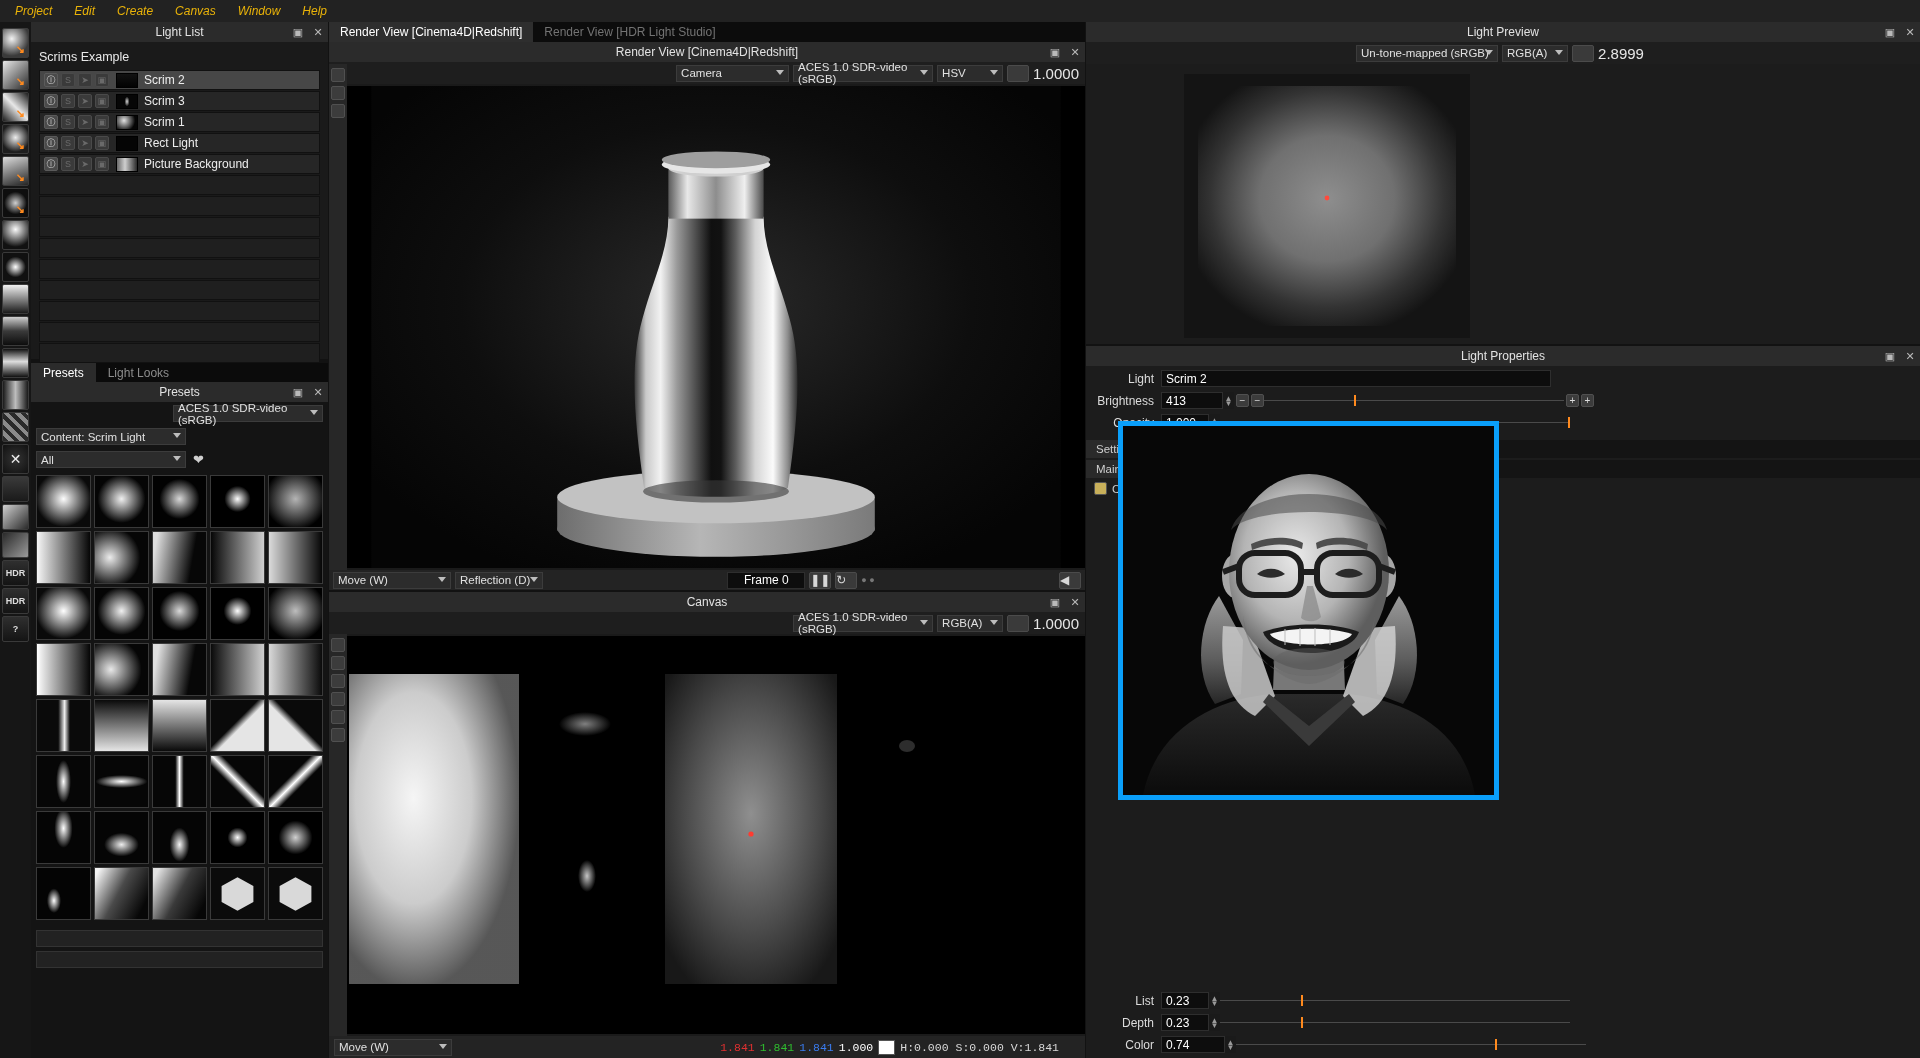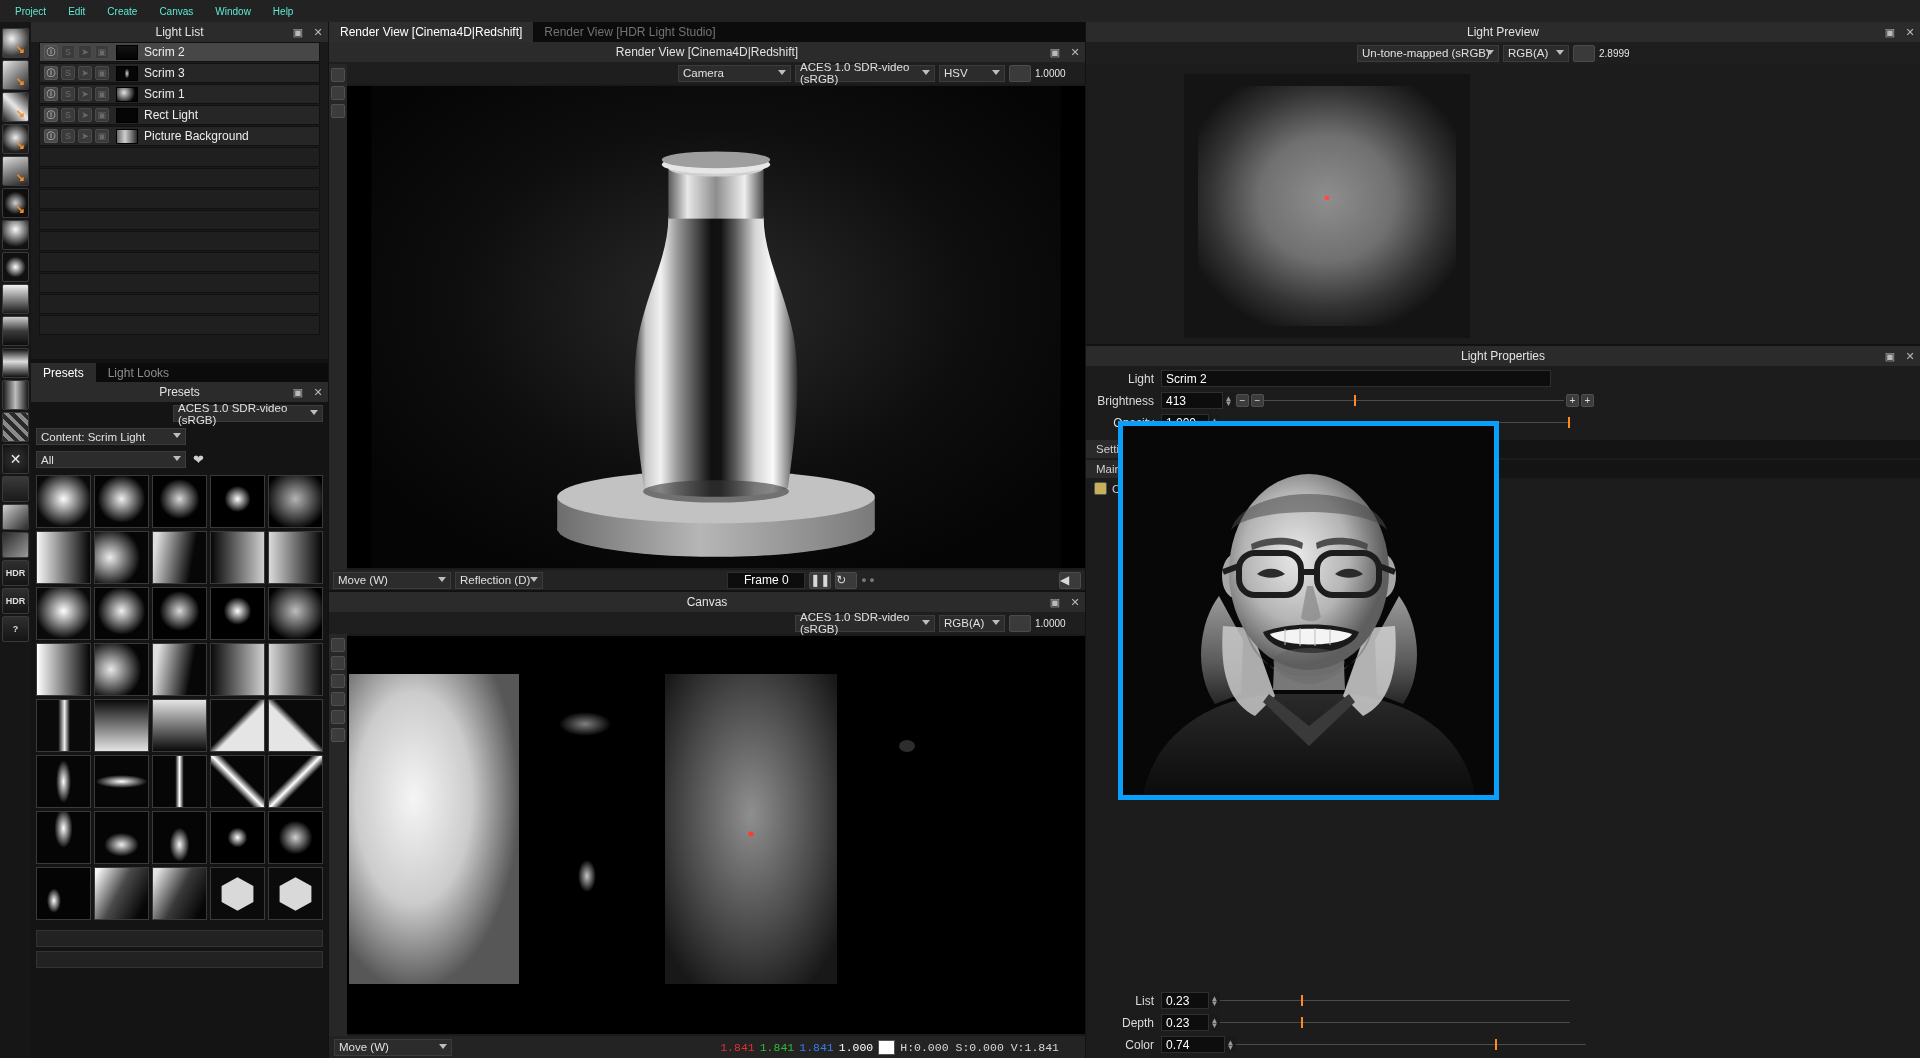"Project" .menubar .mi { color: #5eead4 -> #eab308; font-size: 10px -> 12px; font-style: none -> italic }
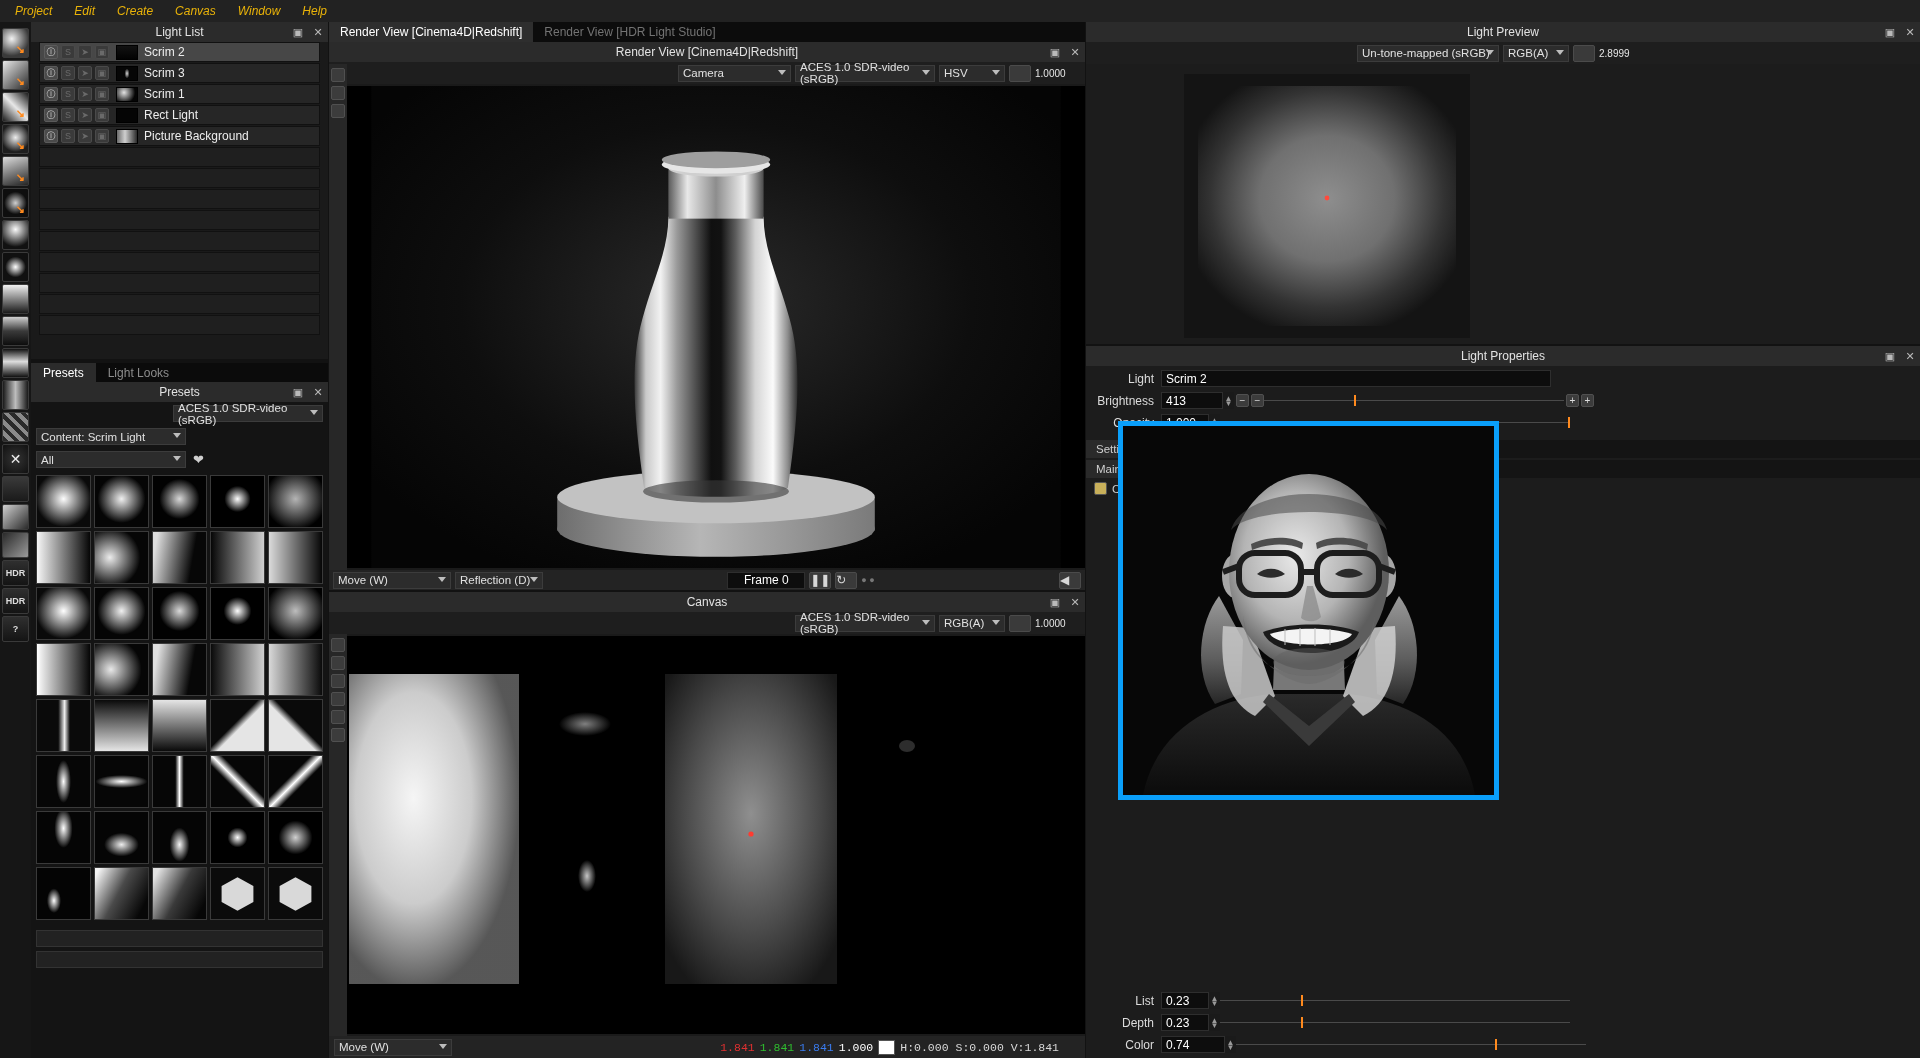"Scrims Example" div.ll-project { html: none -> <div>Scrims Example</div> }
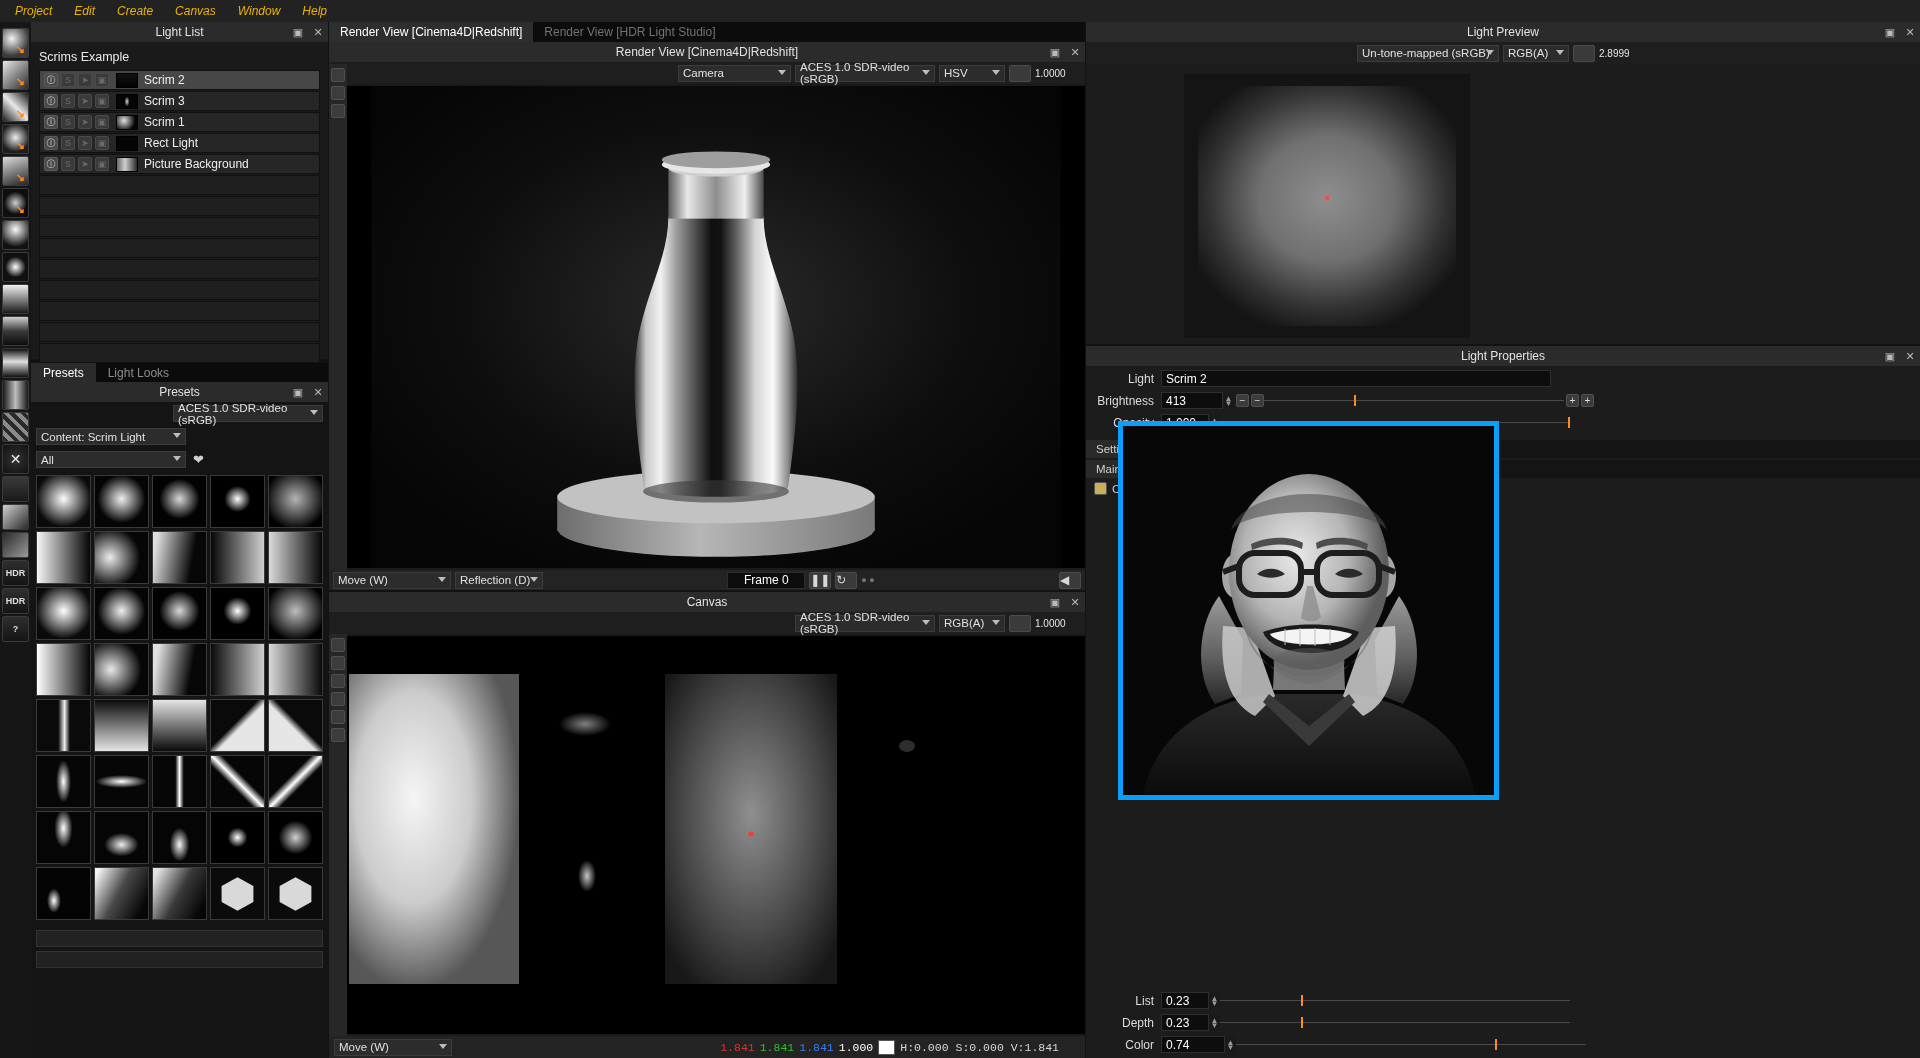"2.8999" .numbox { font-size: 10px -> 15px }
